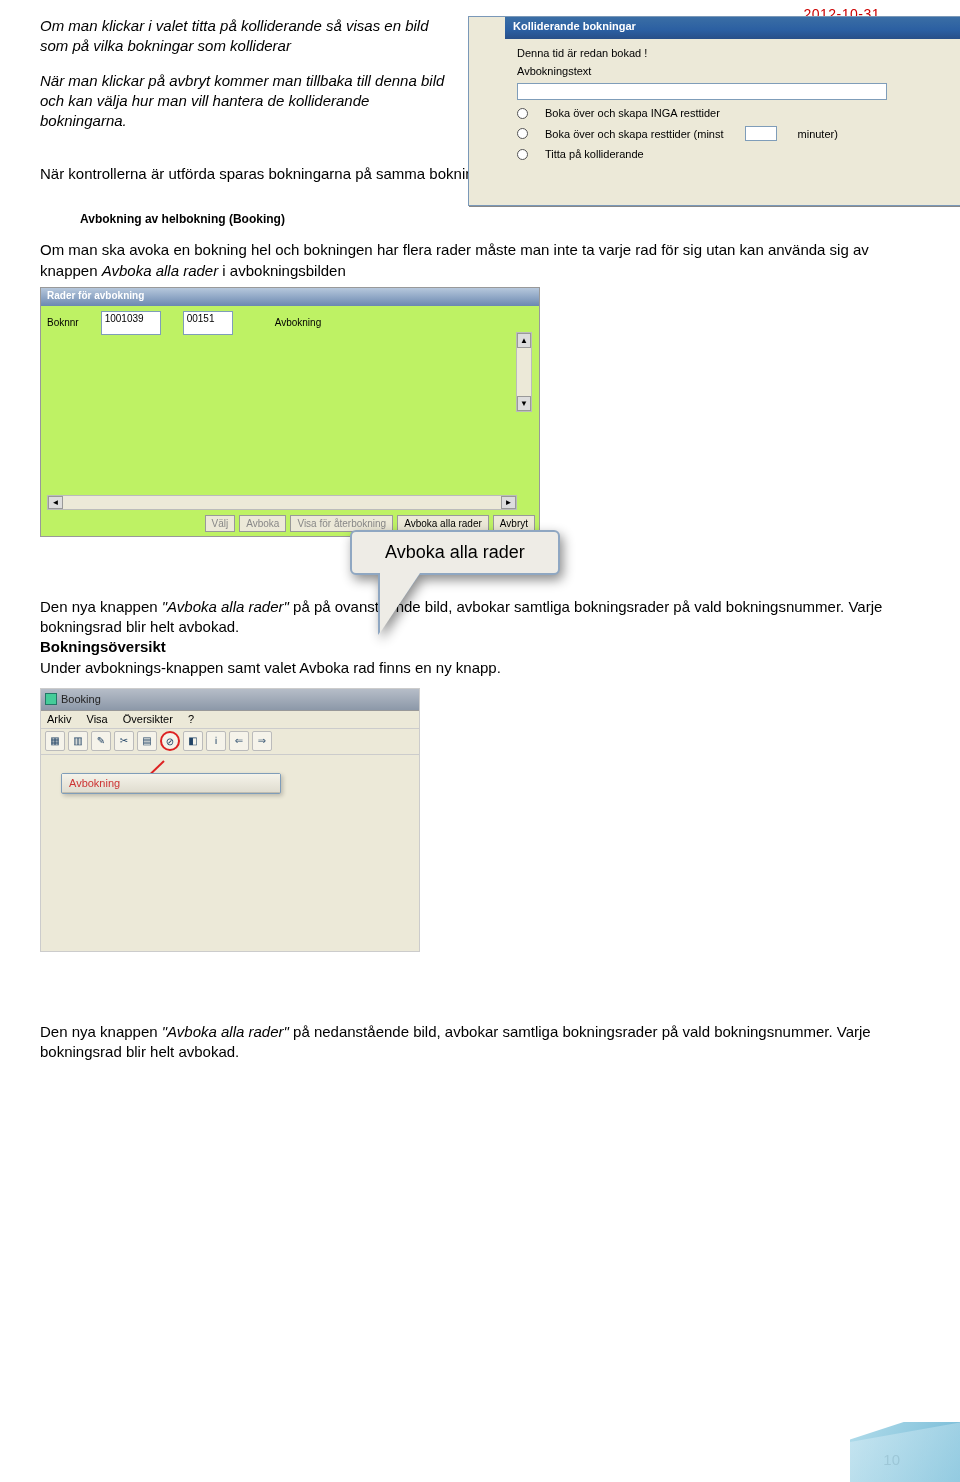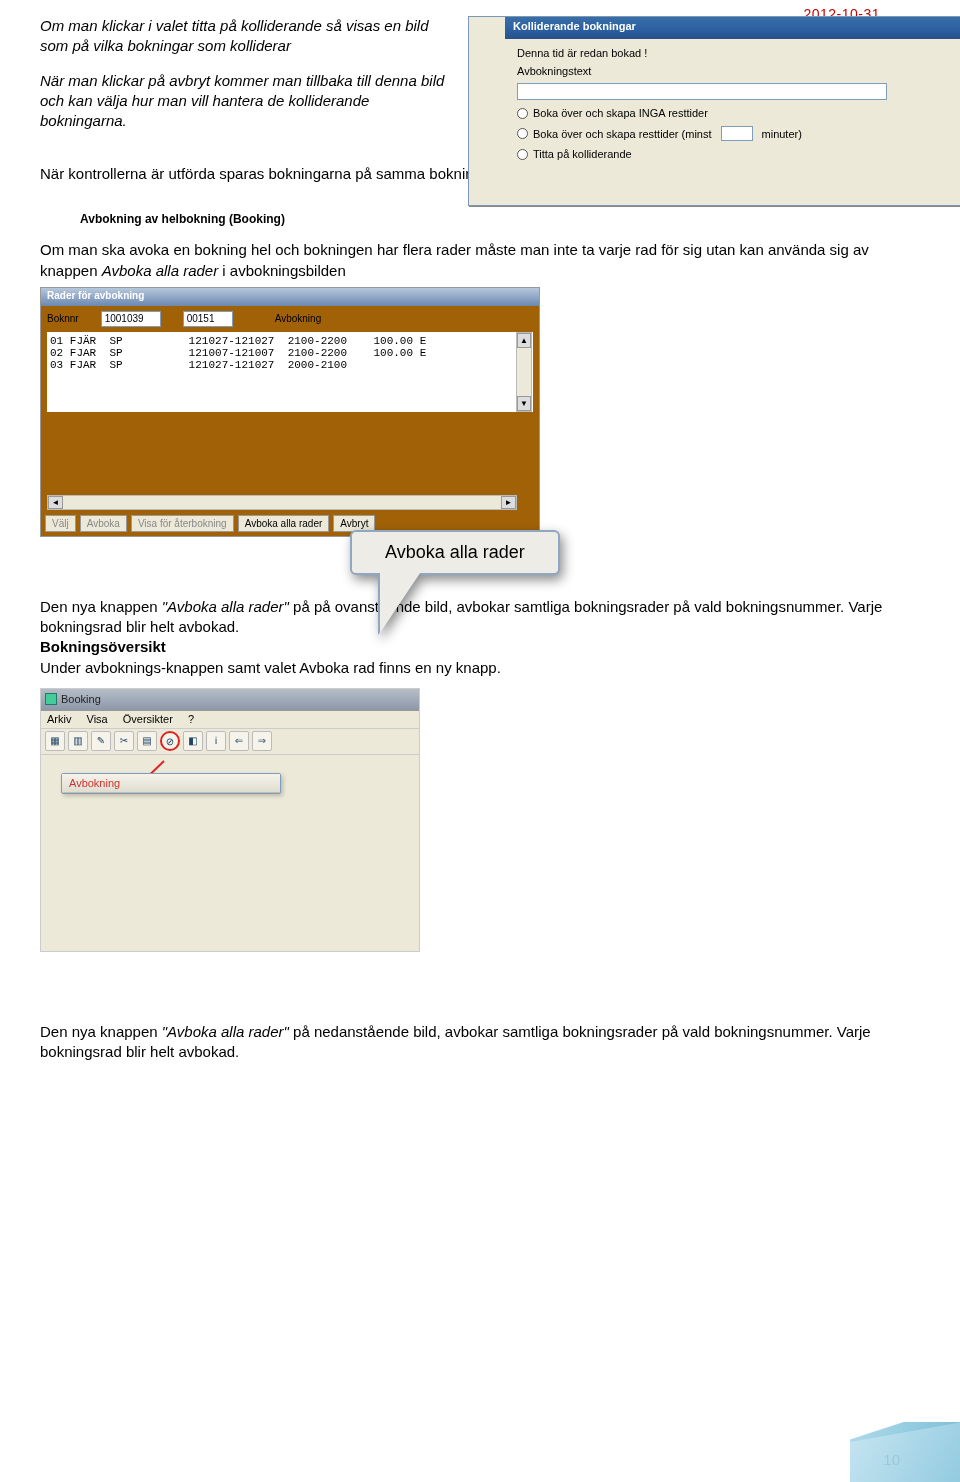"Boka över och skapa INGA" .radio-row { gap: 5px -> 17px }
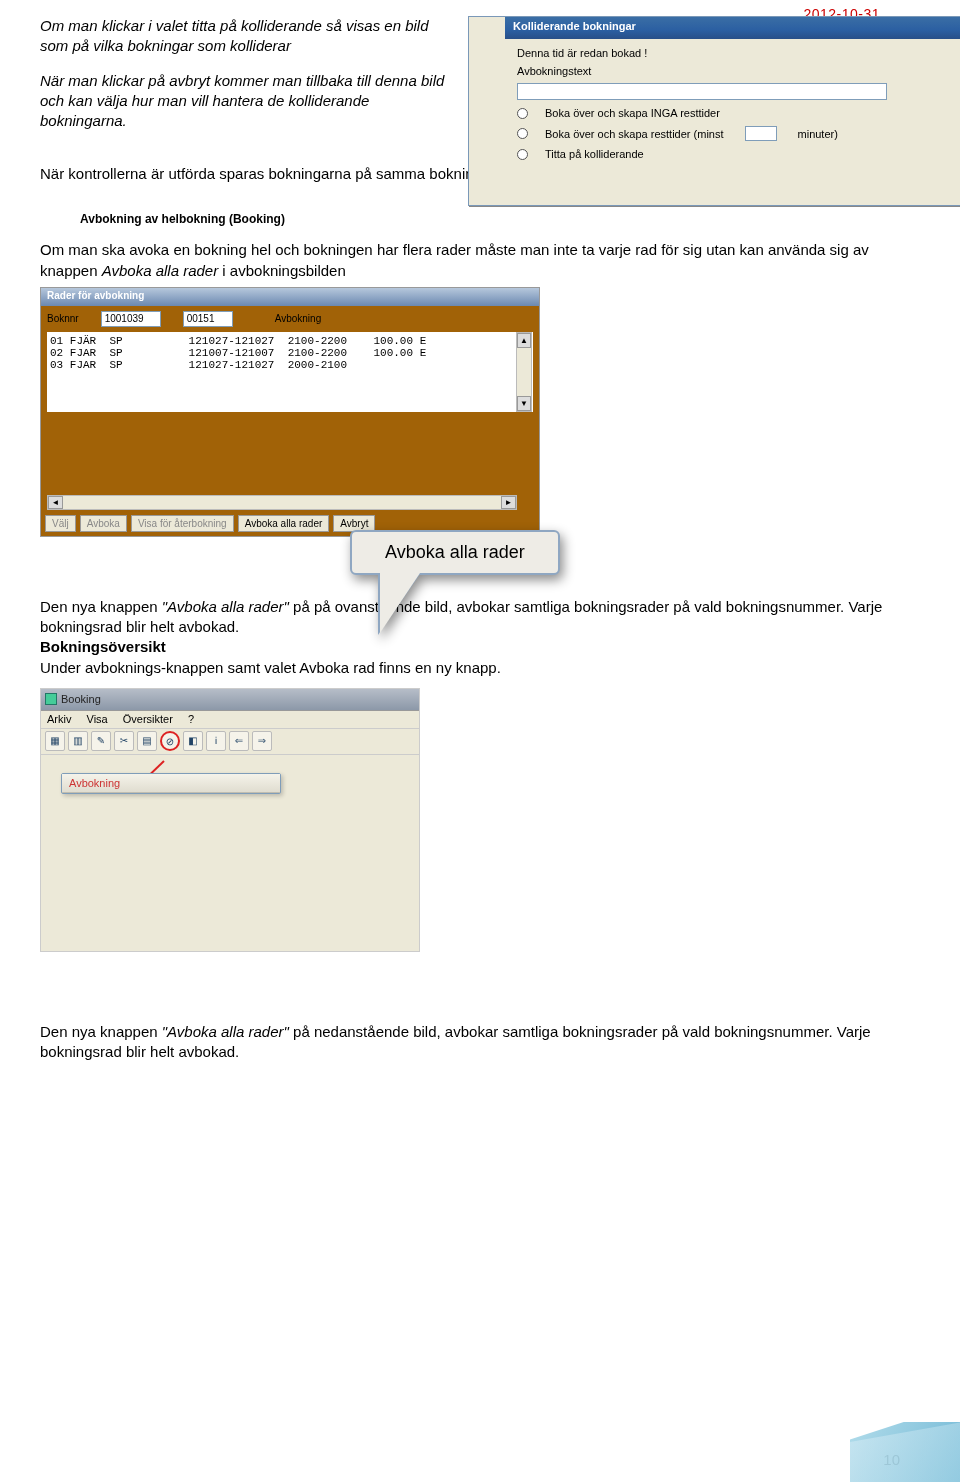"Rader för avbokning" .panel2 { background: #a16207 -> #bef264 }
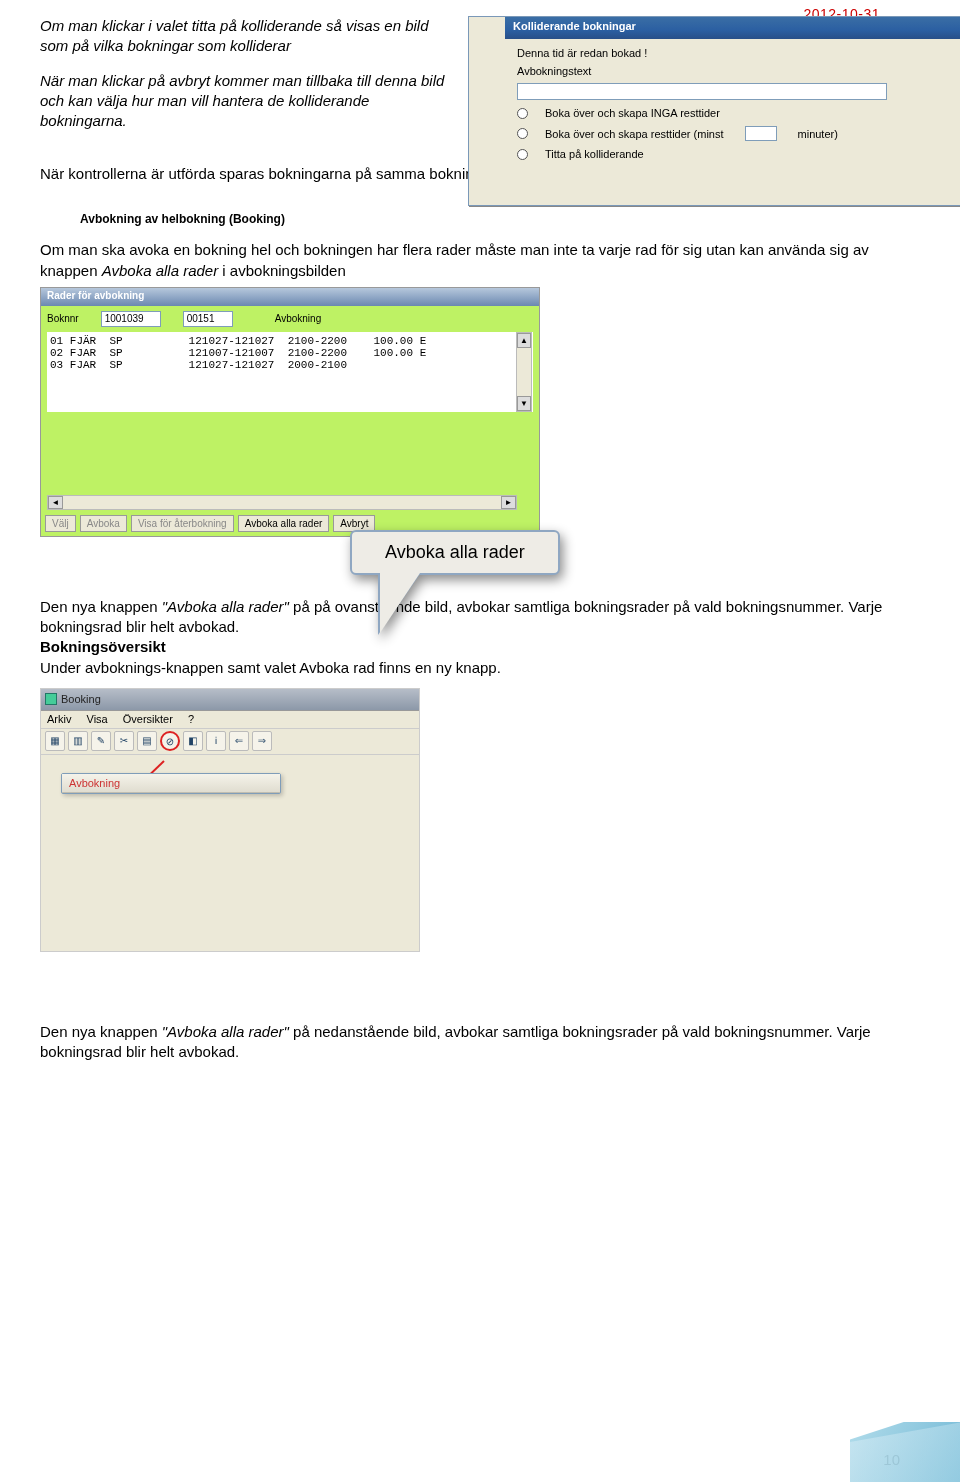"1001039" .panel2 .inp { height: 16px -> 24px }
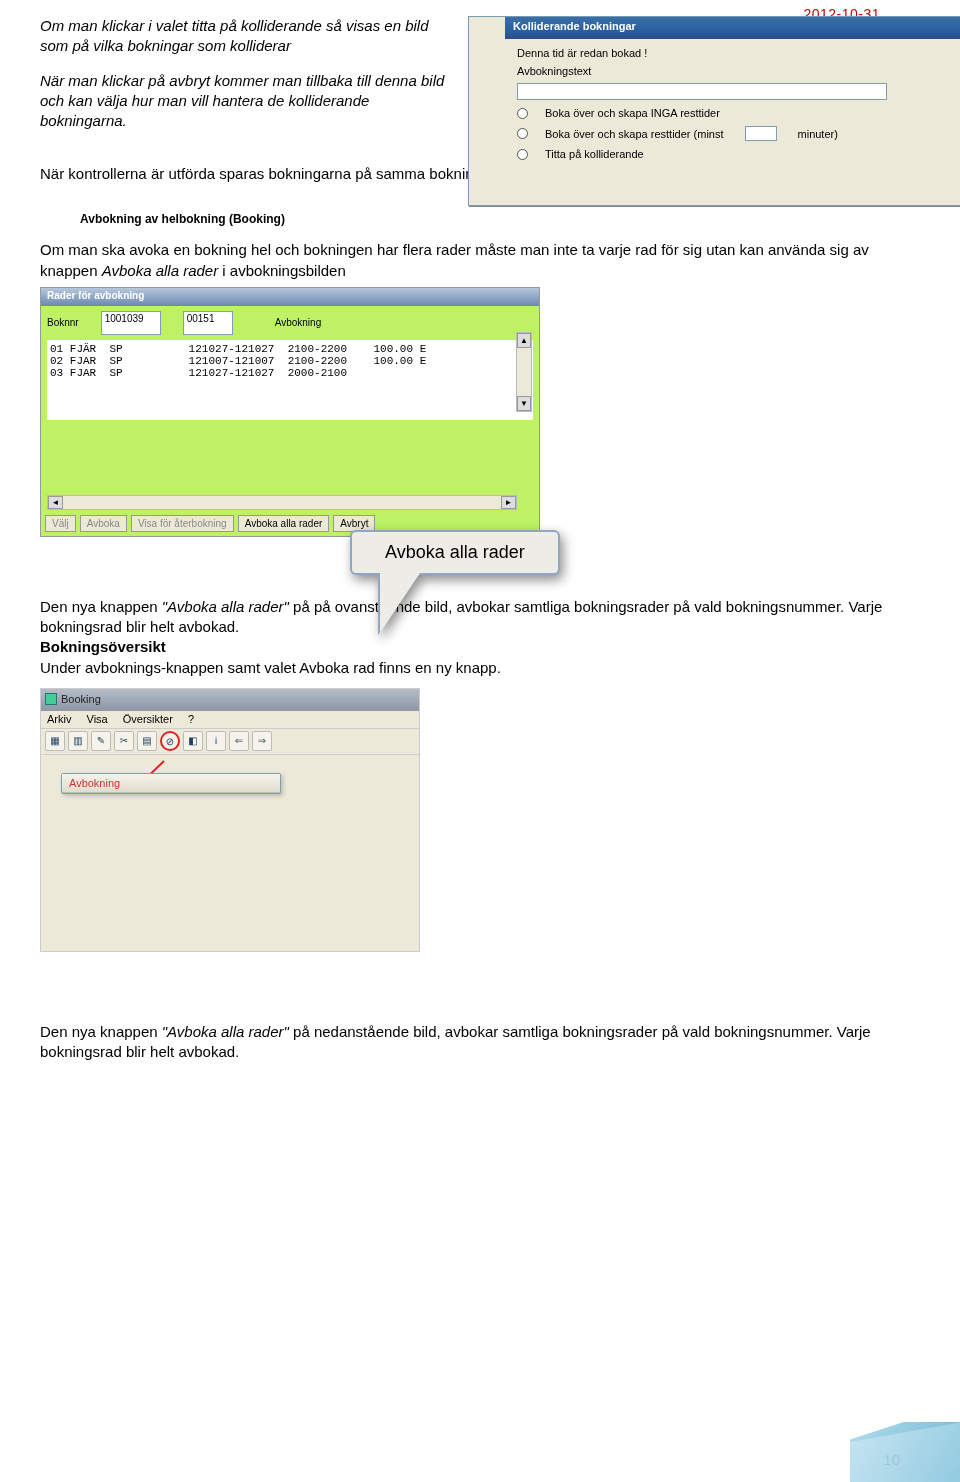"01 FJÄR SP 121027-121027 2100-2200" div.list { html: <div> <div>01 FJÄR SP 121027-121027 2100-2200 100.00 E</div> <div>02 FJAR SP 121007-121007 2100-2200 100.00 E</div> <div>03 FJAR SP 121027-121027 2000-2100</div> </div> -> none }
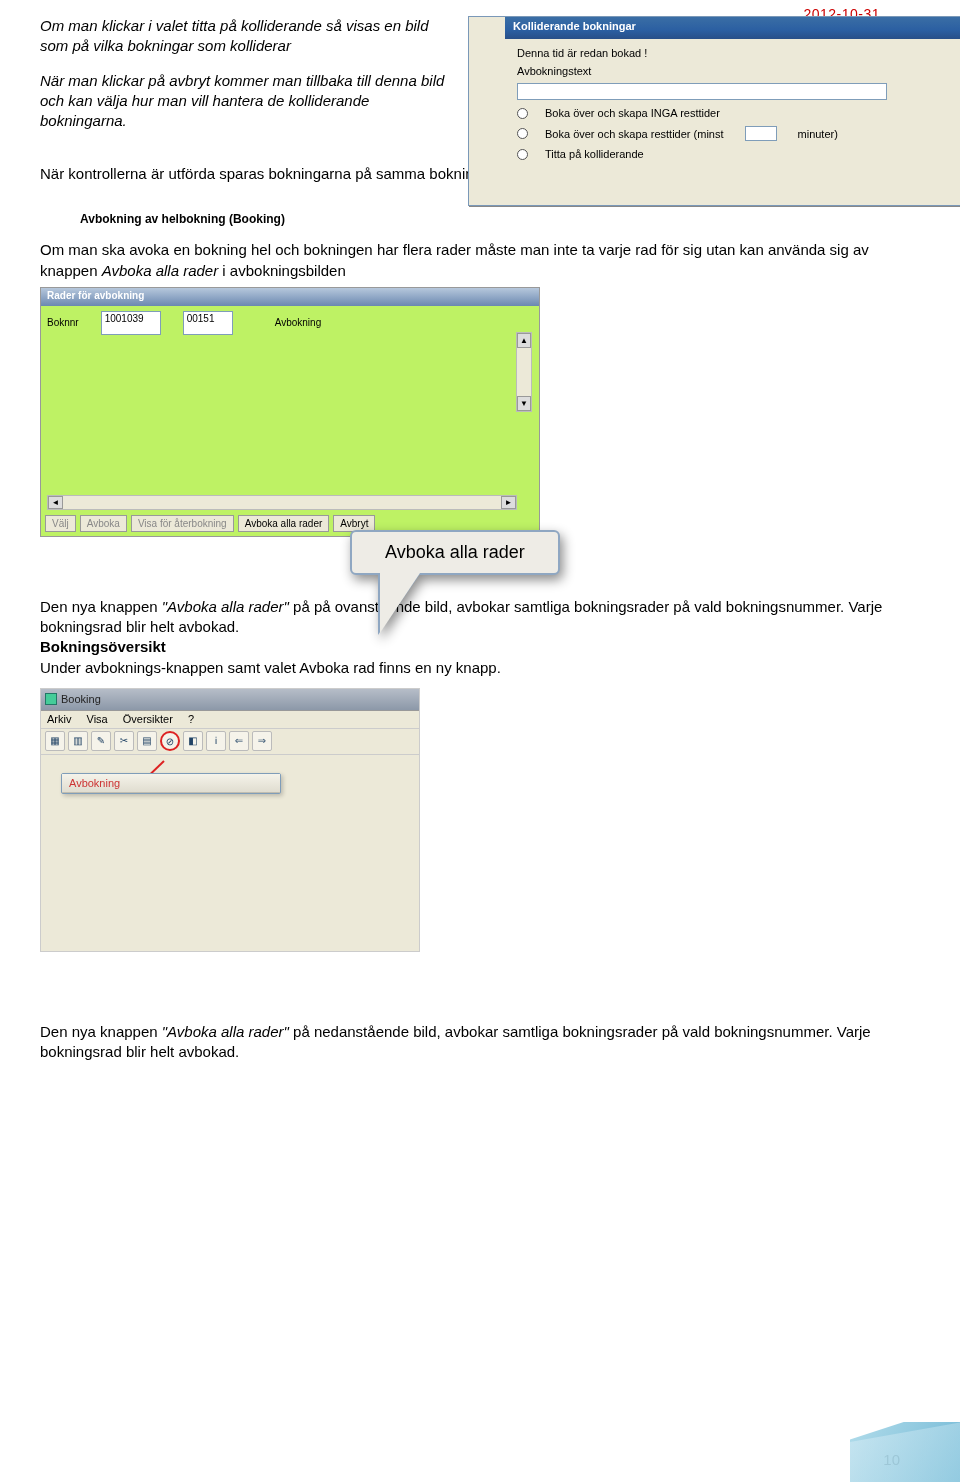"Välj" .panel2 .footerbar { justify-content: none -> flex-end }
